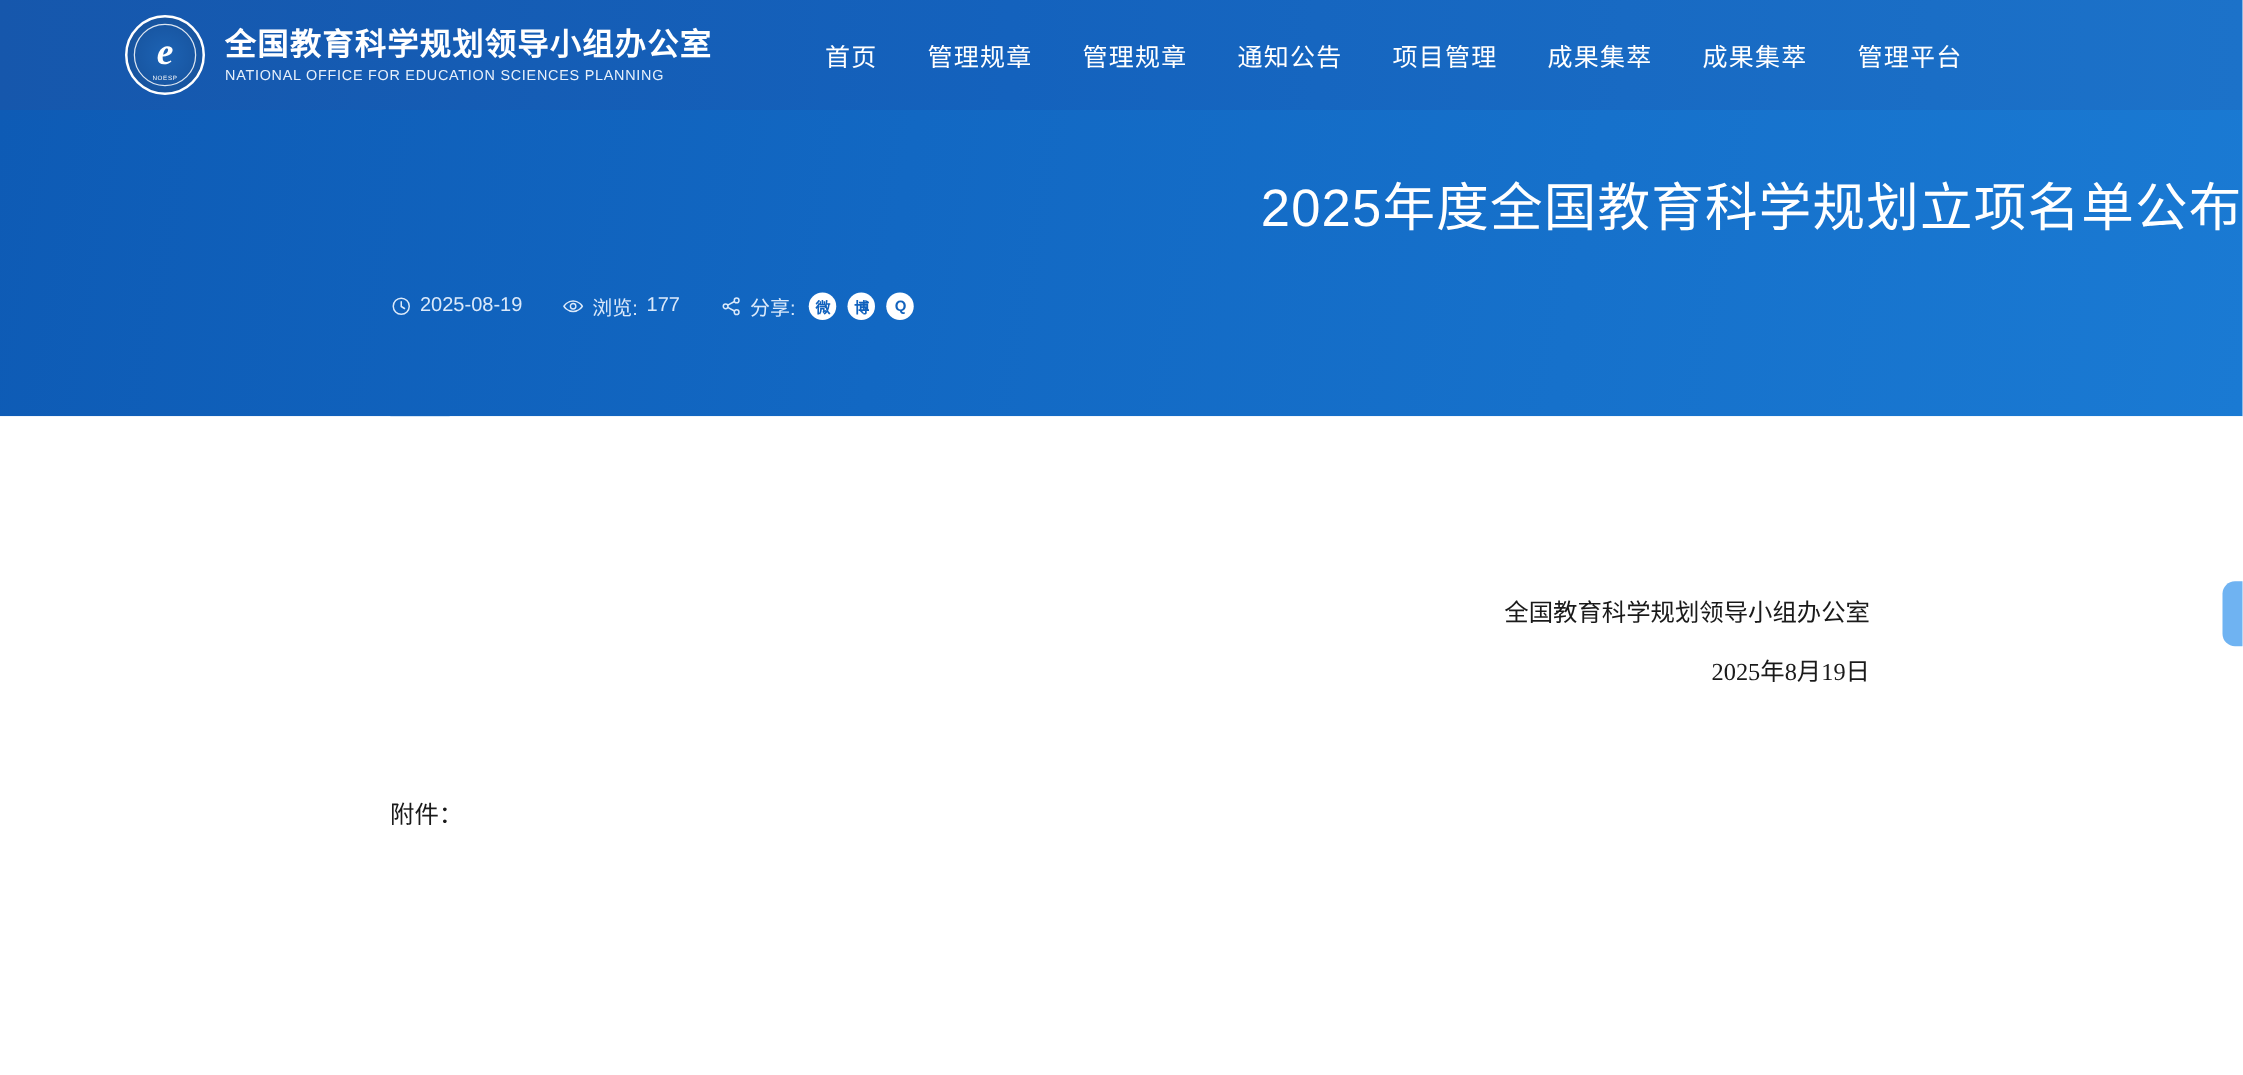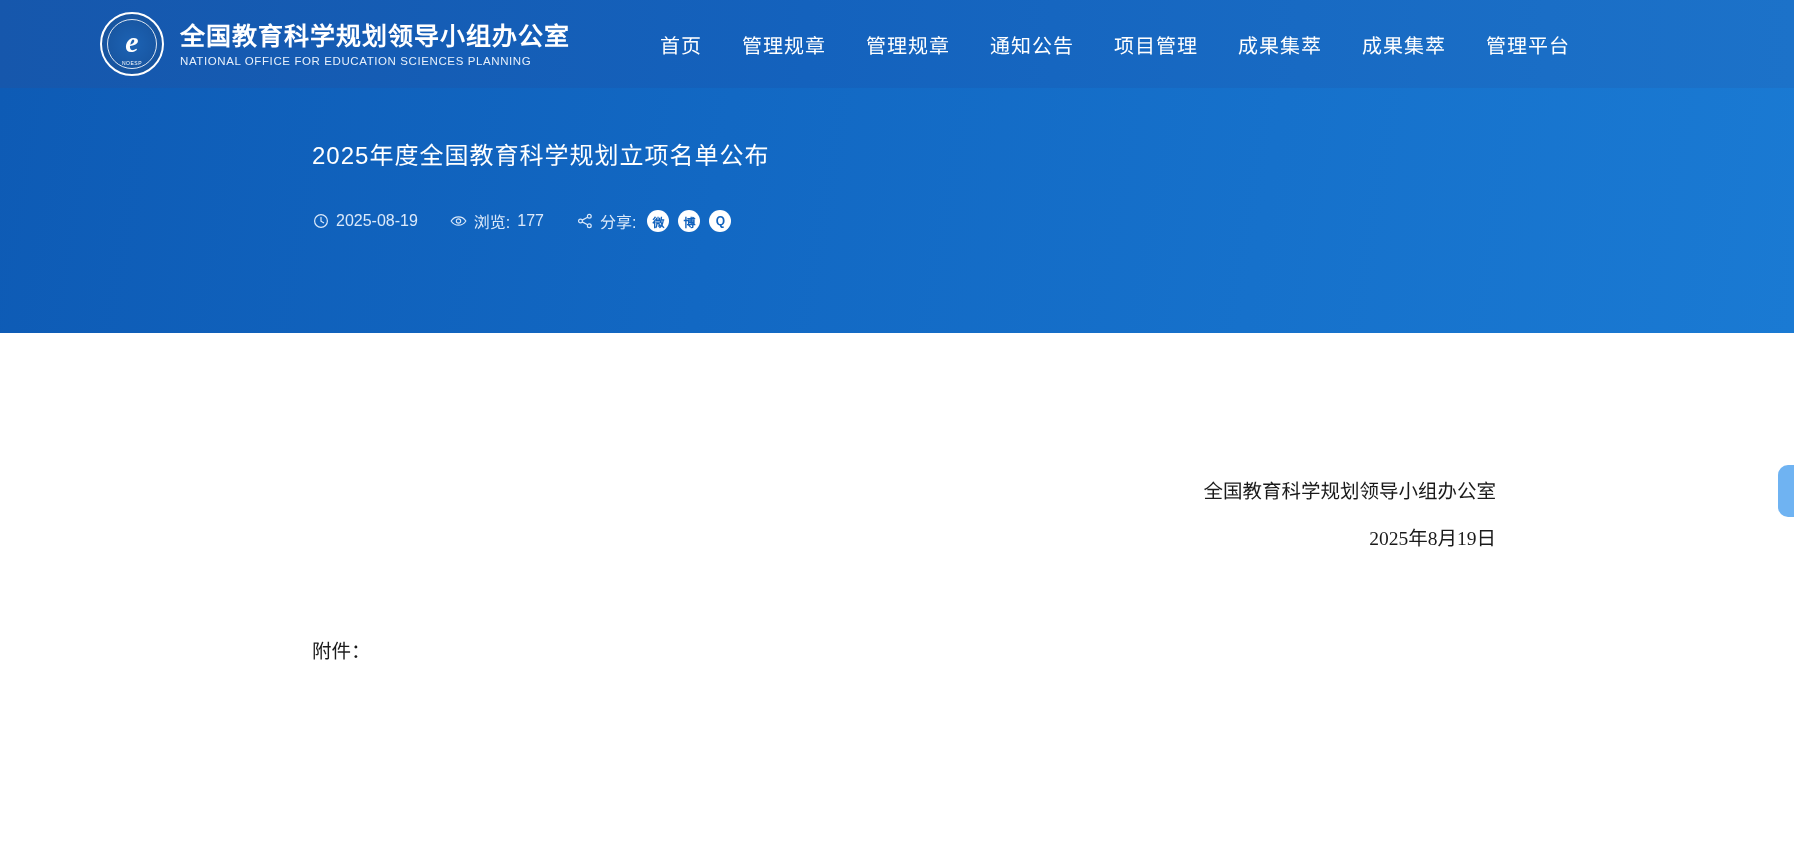"2025年度全国教育科学规划立项名单公布" .article-title { font-size: 24px -> 42px; text-align: none -> right }
